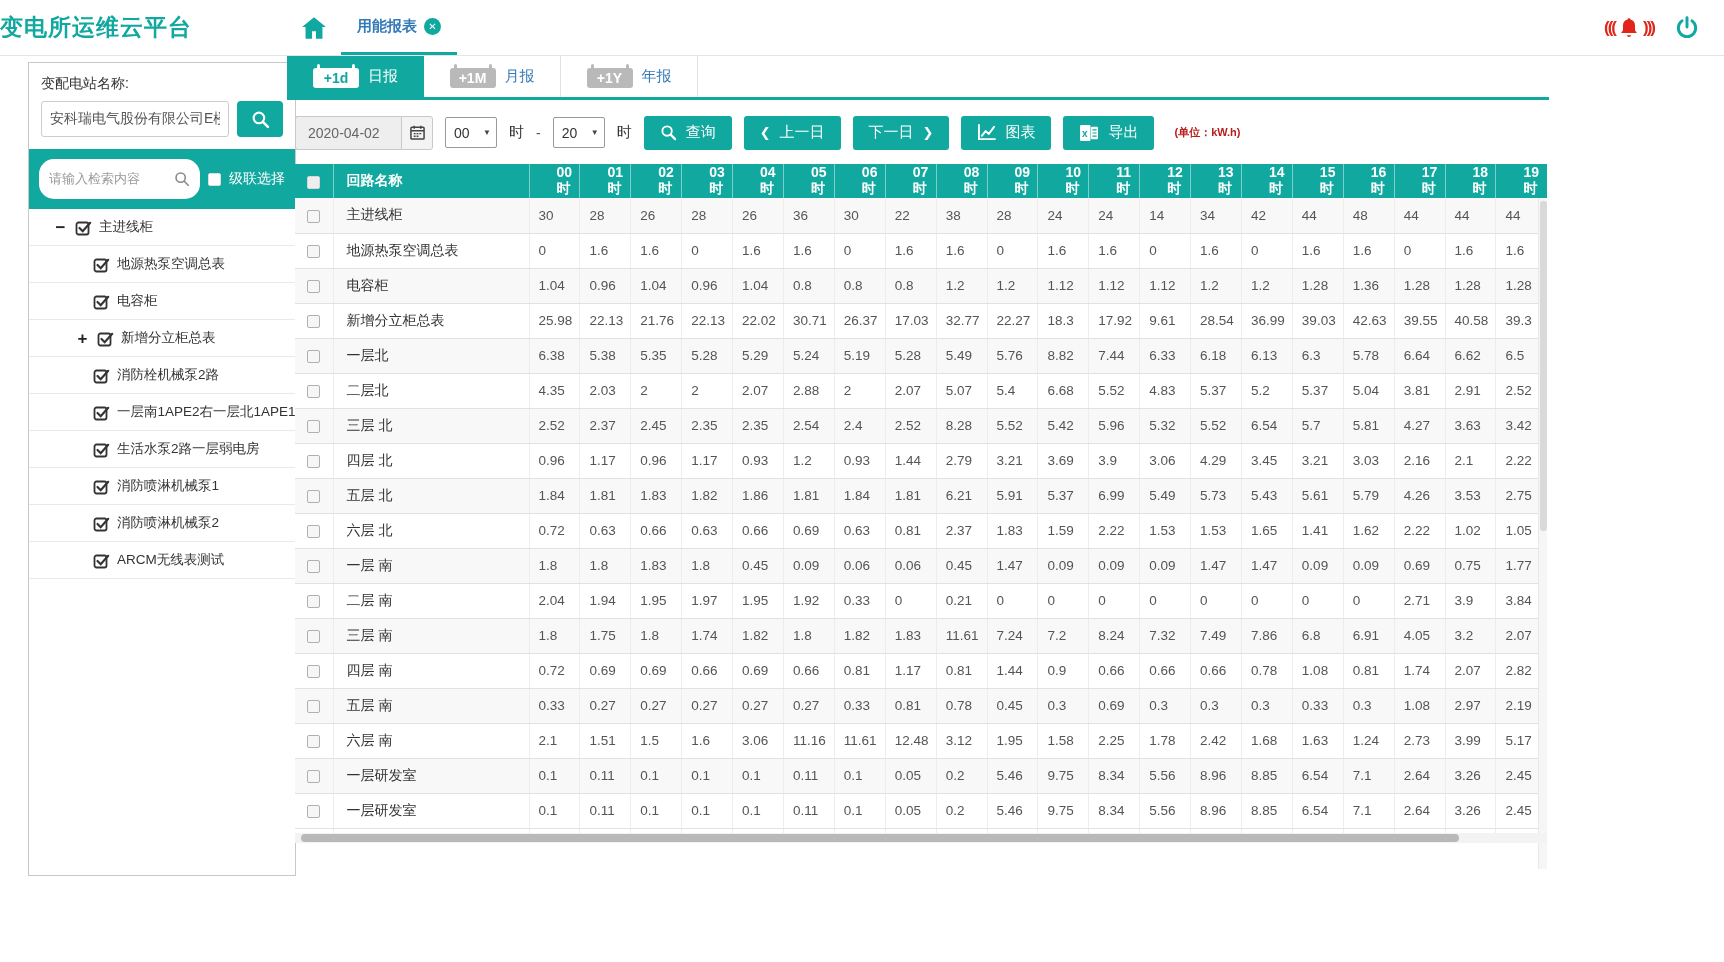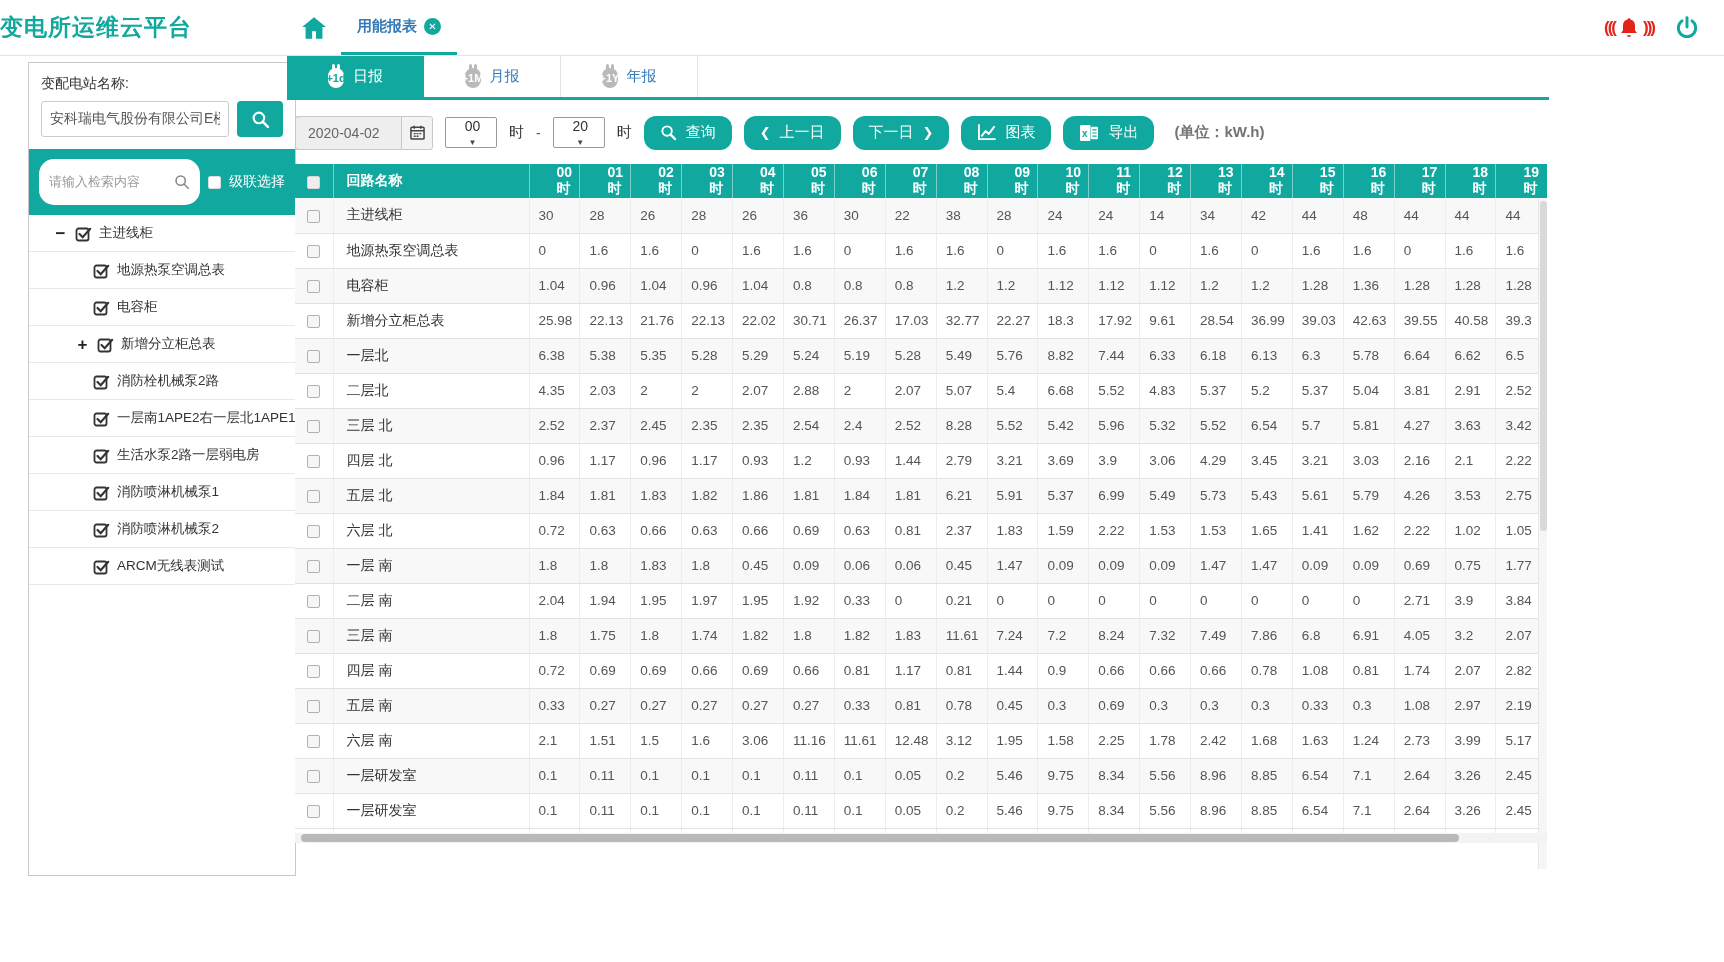"+1d" .cal { border-radius: 8px -> 3px; font-size: 11px -> 14px; width: 16px -> 46px }
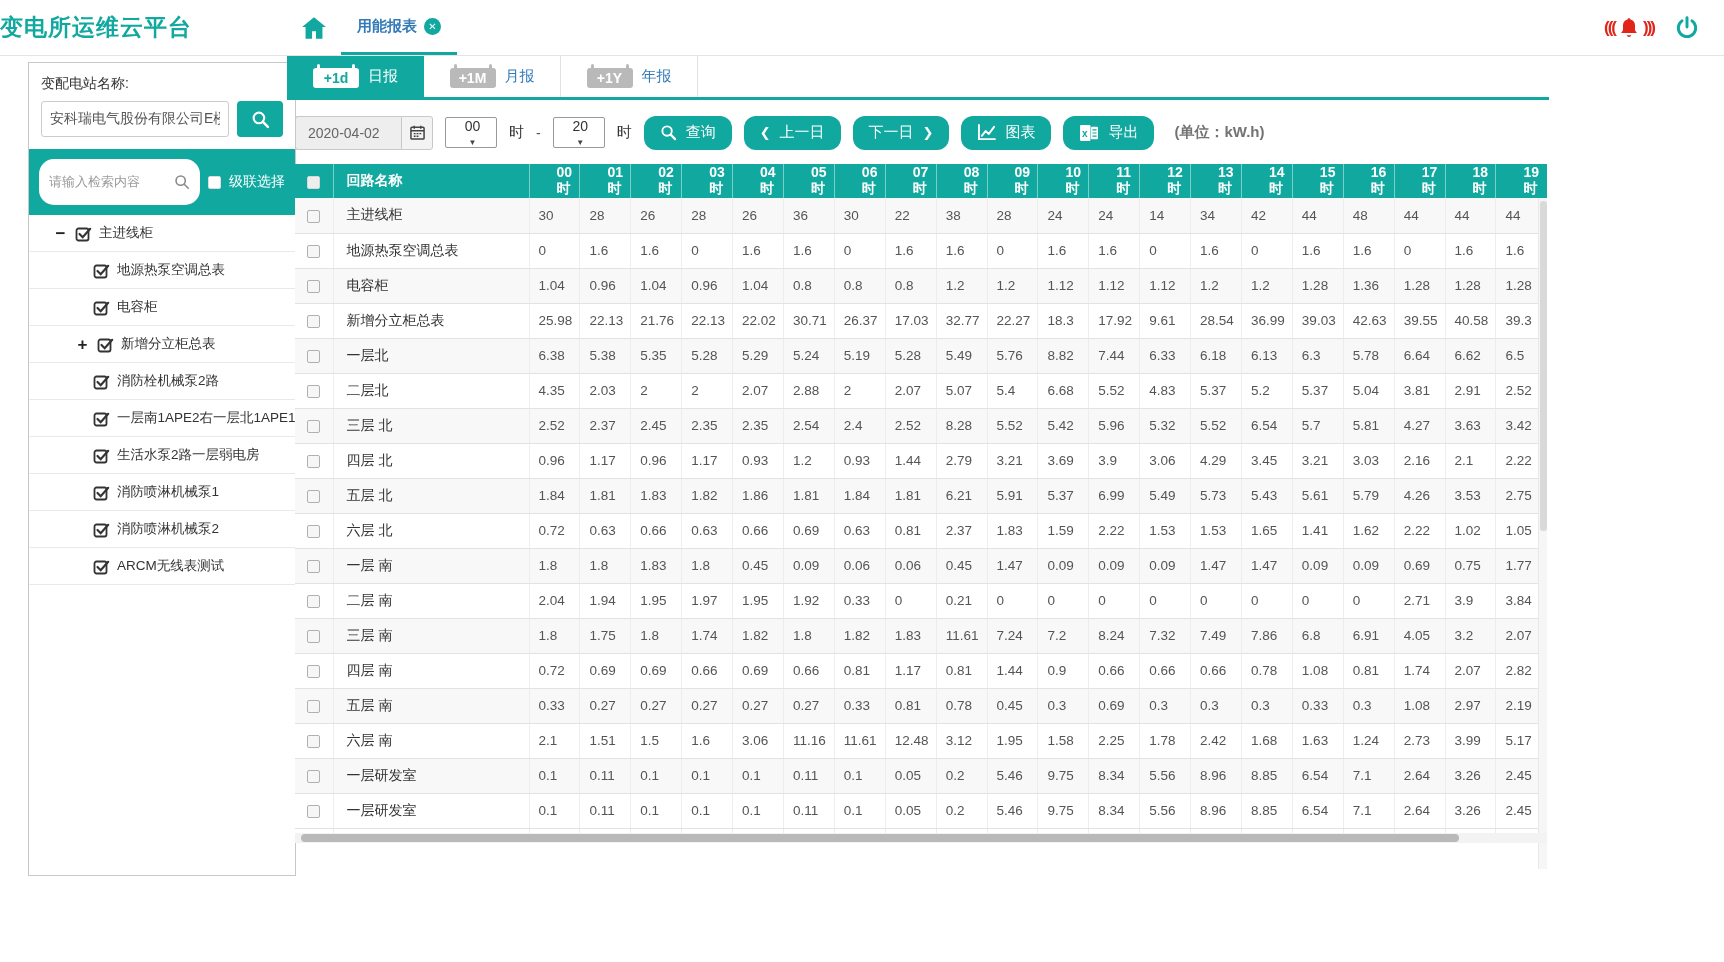"00" .select { flex-direction: column -> none }
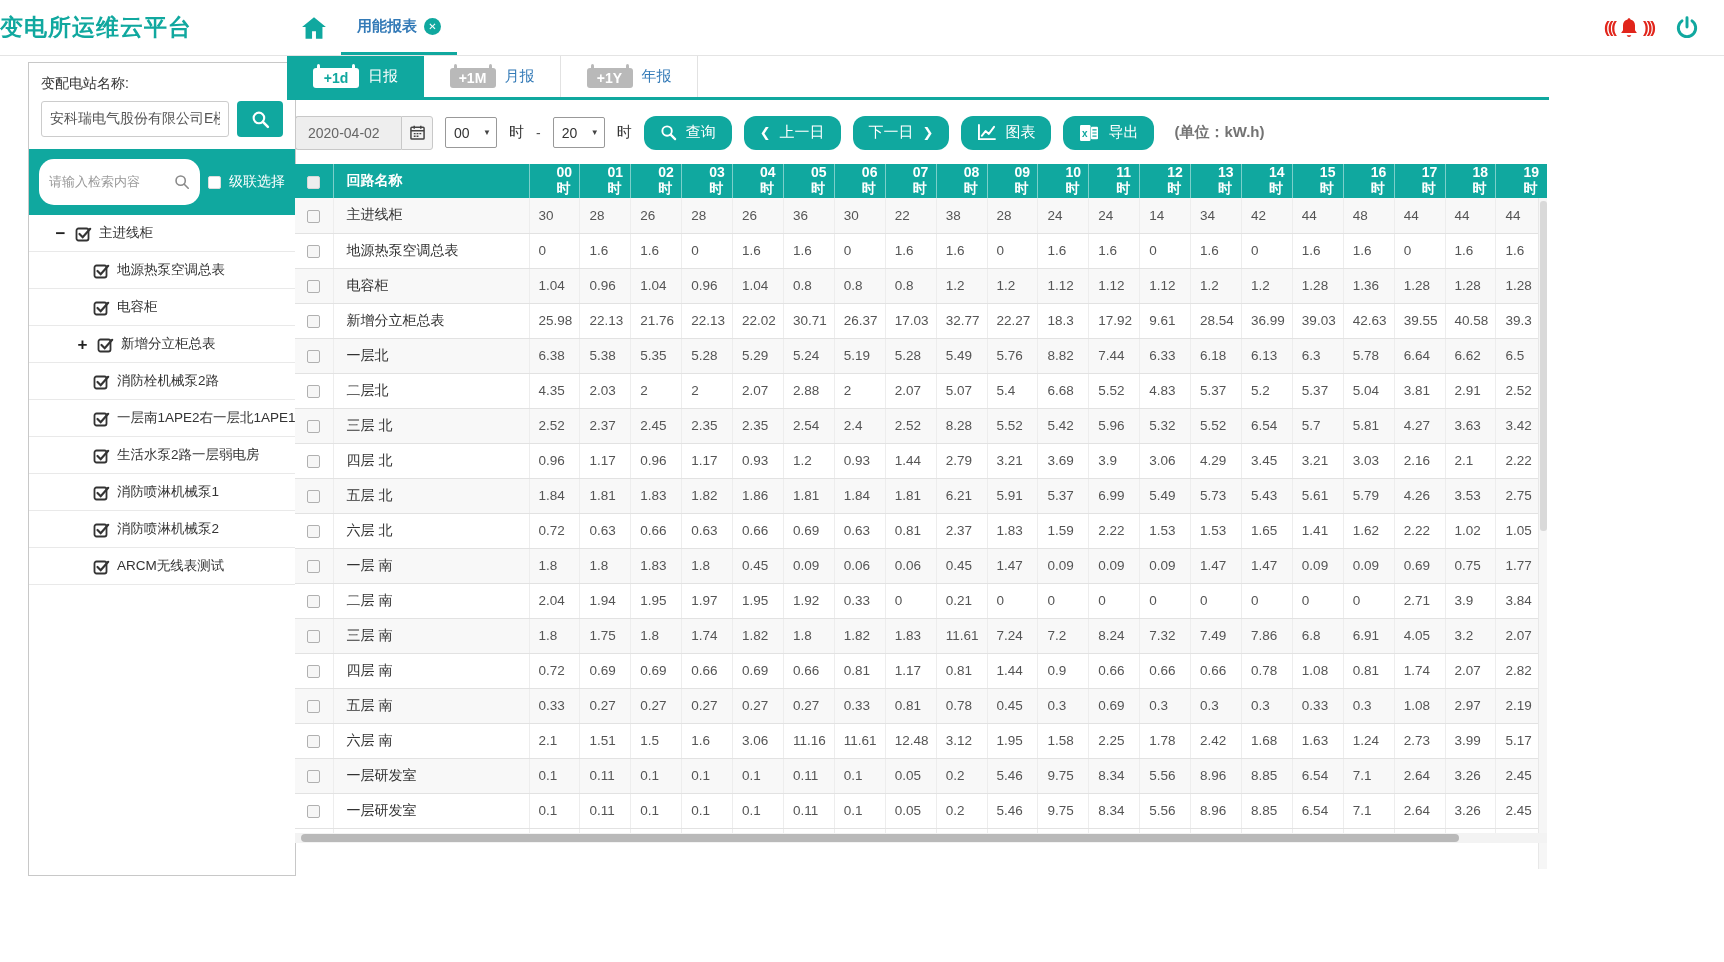"查询" .tl-btn { border-radius: 12px -> 3px }
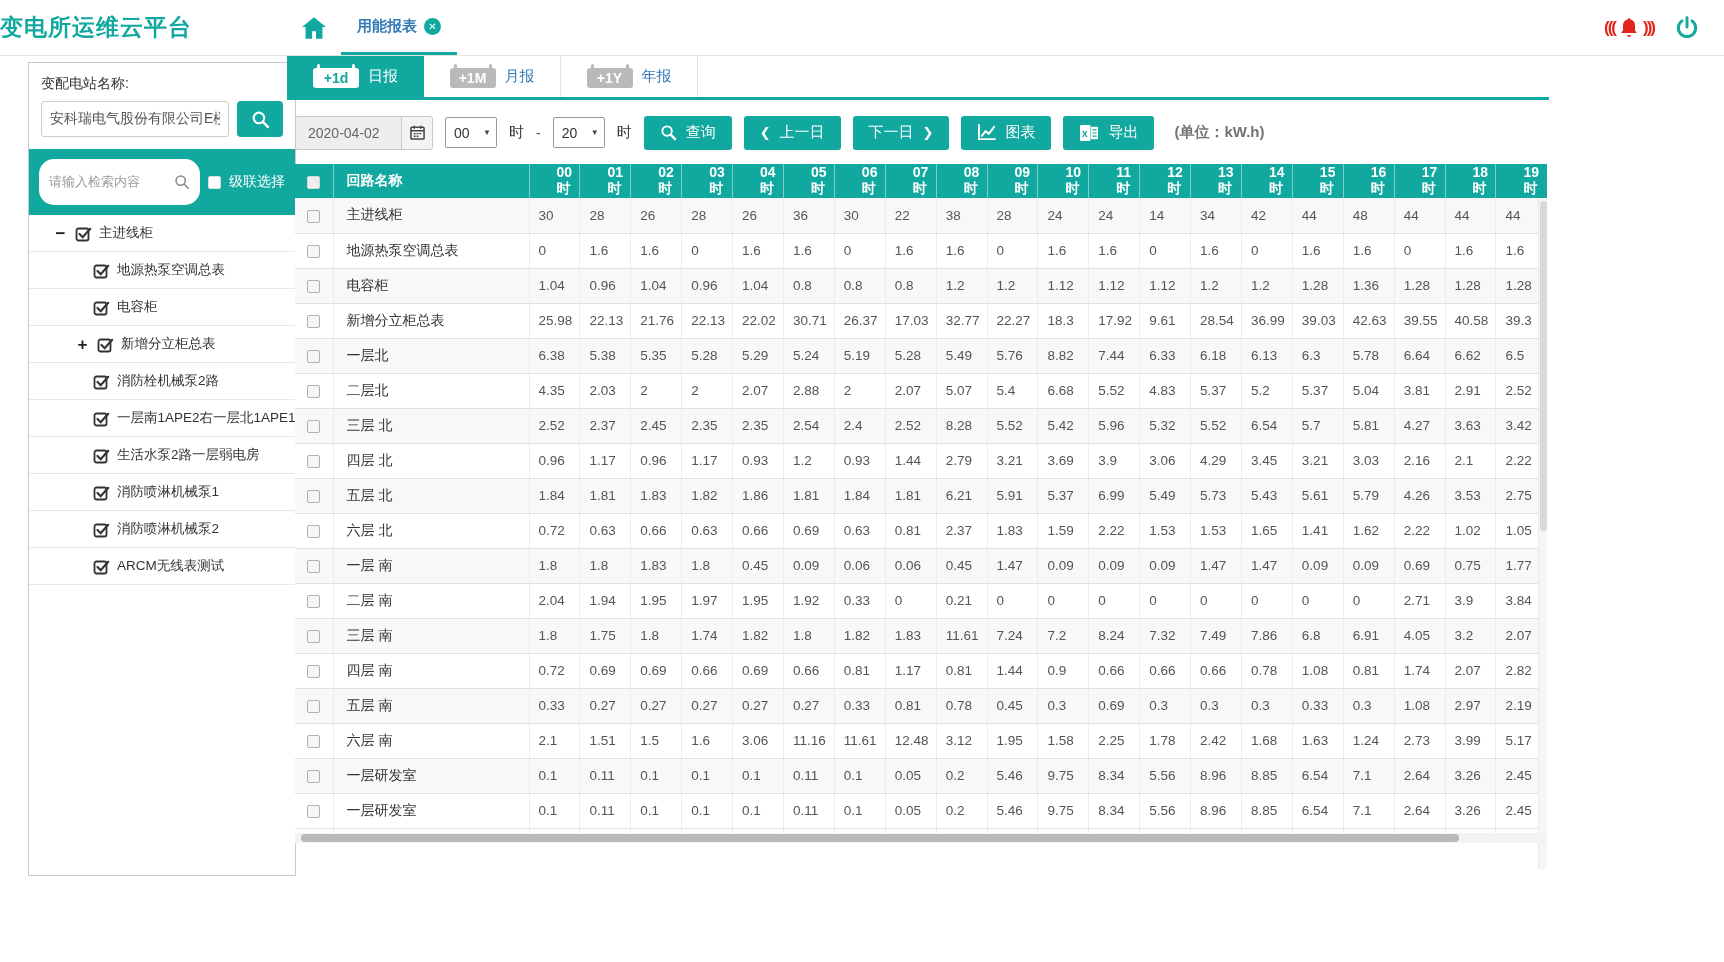"(单位：kW.h)" .unit { color: #737373 -> #b91c1c; font-size: 15px -> 11px }
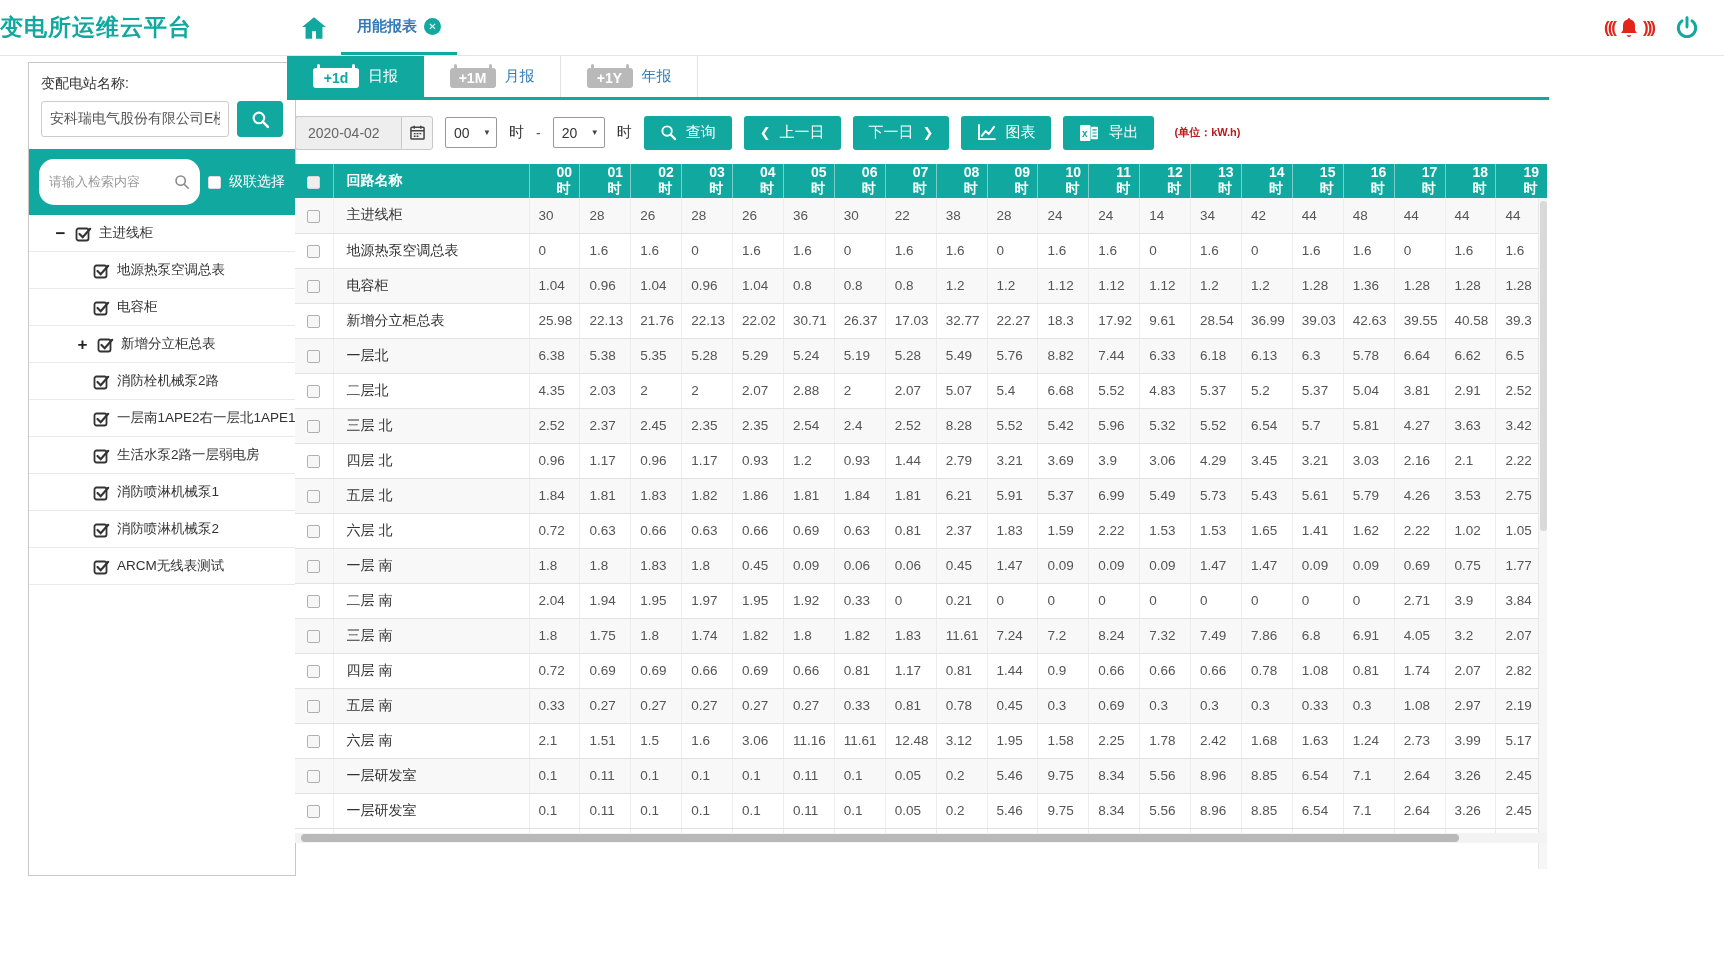"请输入检索内容" .band-search { height: 46px -> 40px }
